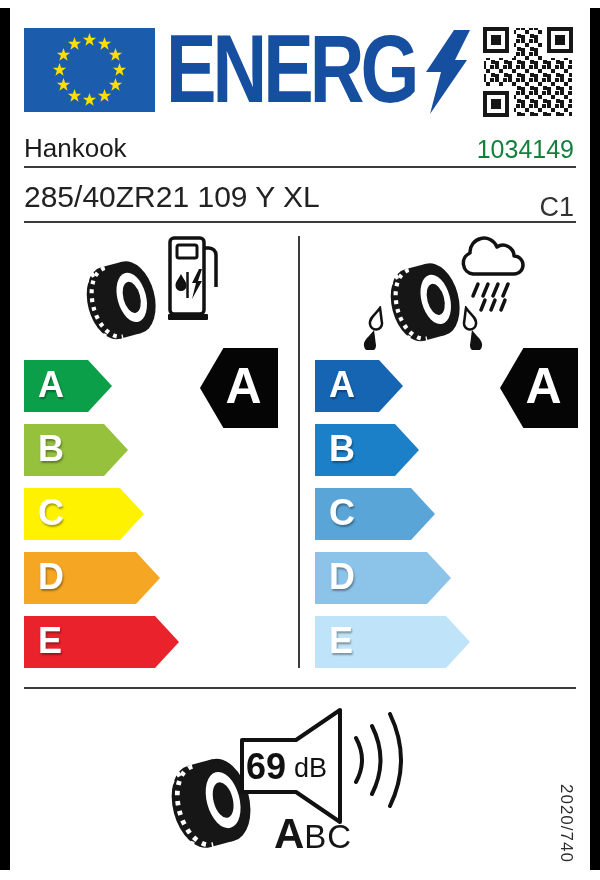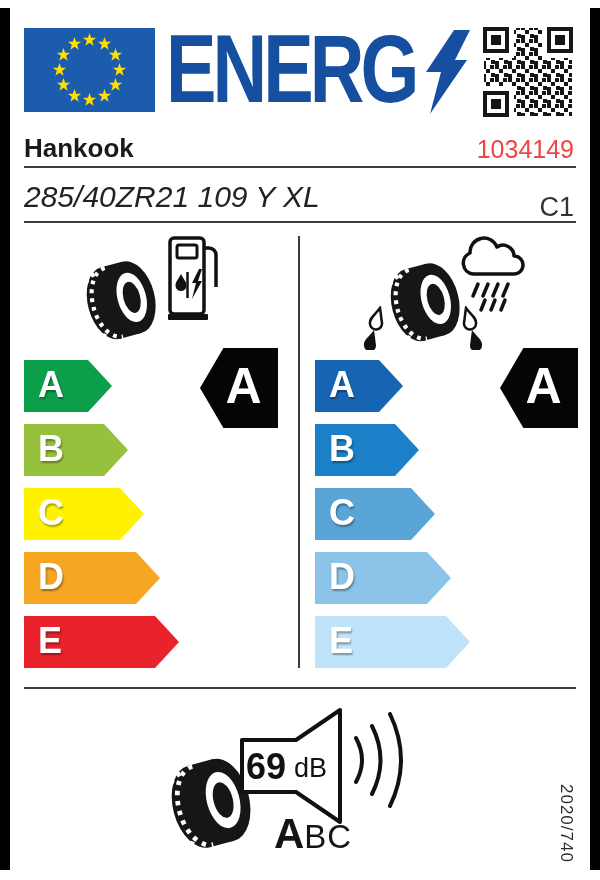"Hankook" .brand { font-weight: bold -> normal }
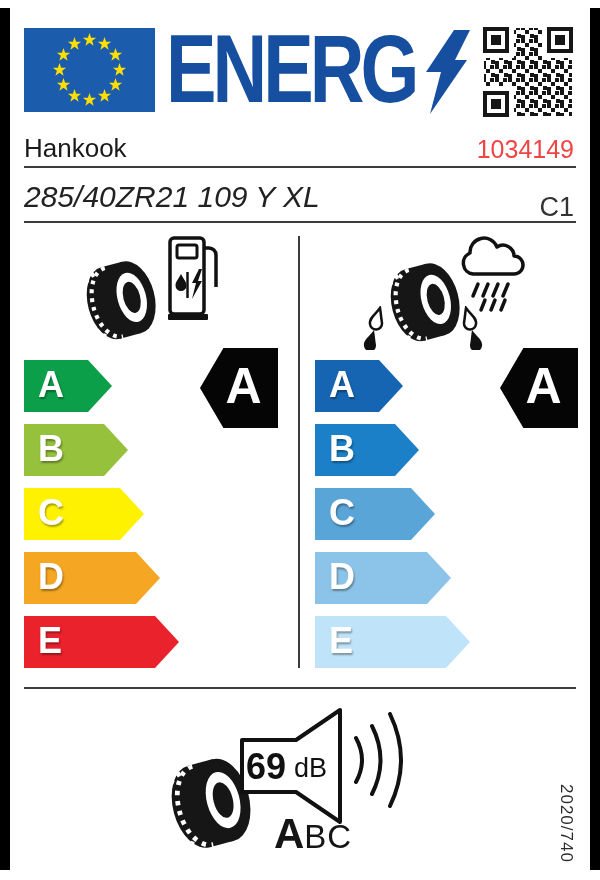"1034149" .artnum { color: #ef4444 -> #15803d }
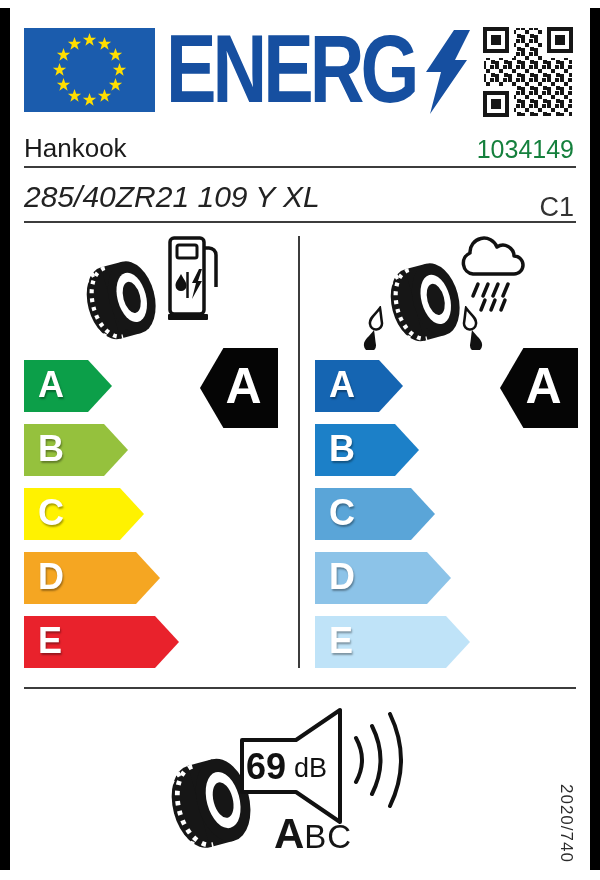"285/40ZR21 109 Y XL" .size { font-style: italic -> none }
